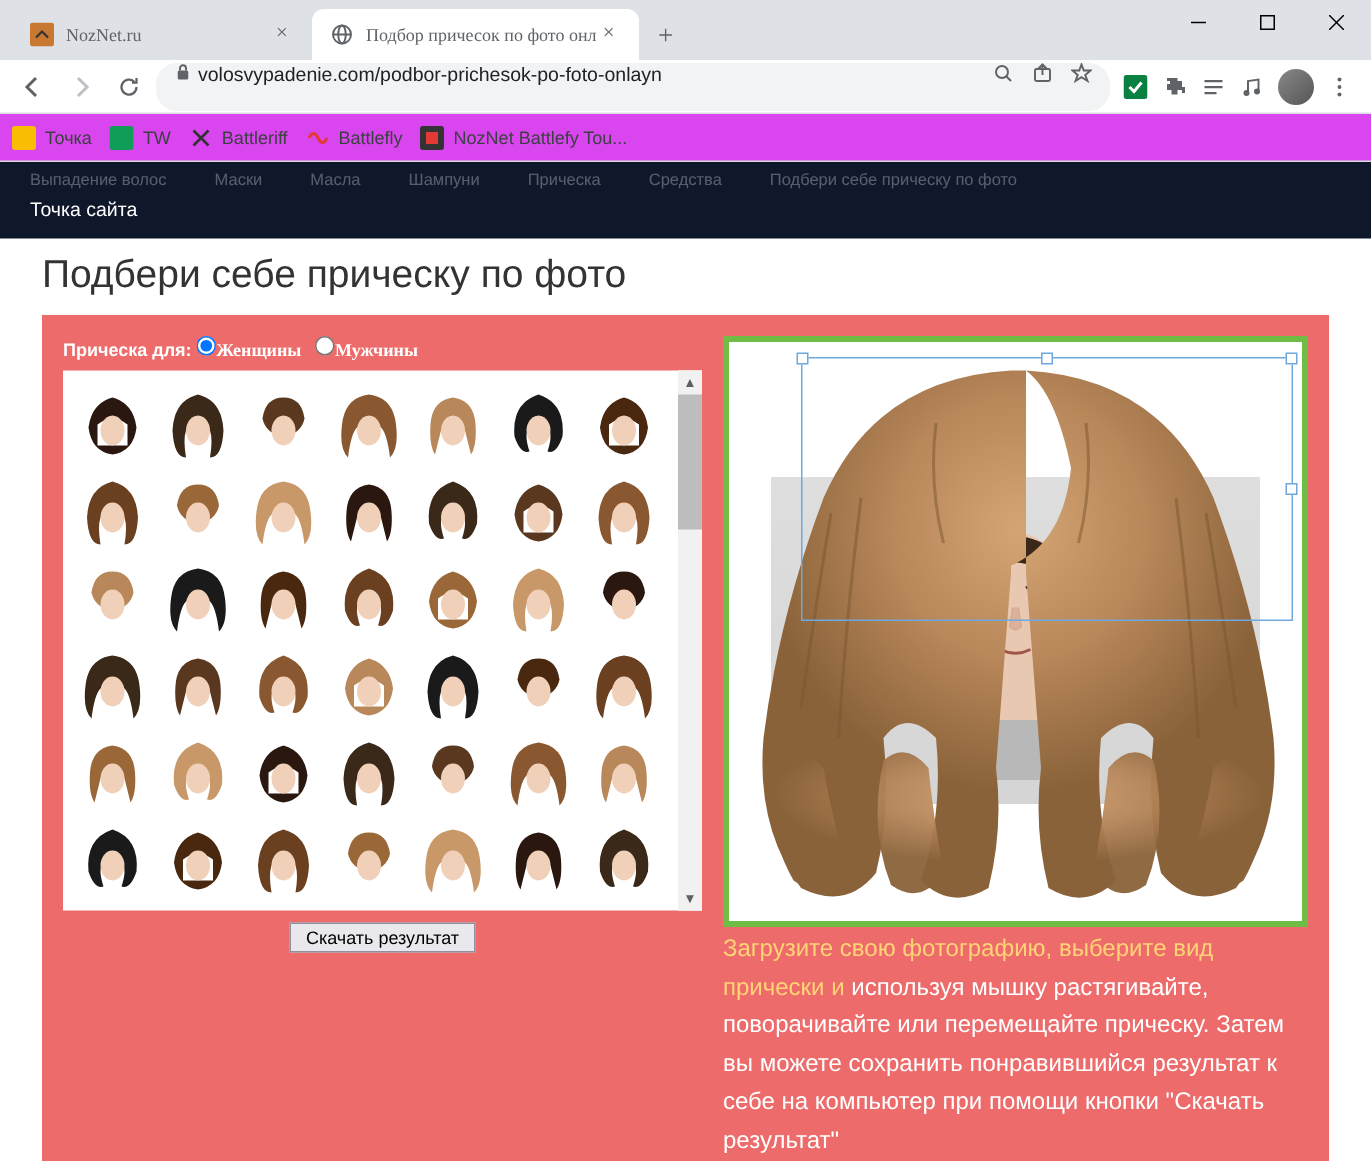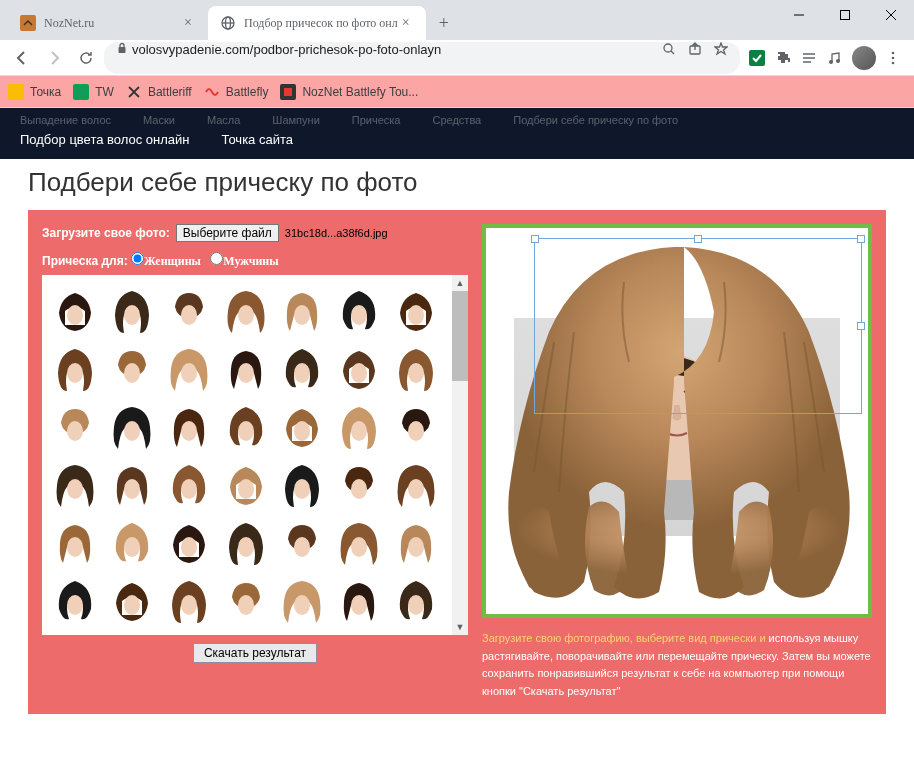"Точка" .bookmarks { background: #fca5a5 -> #d946ef }
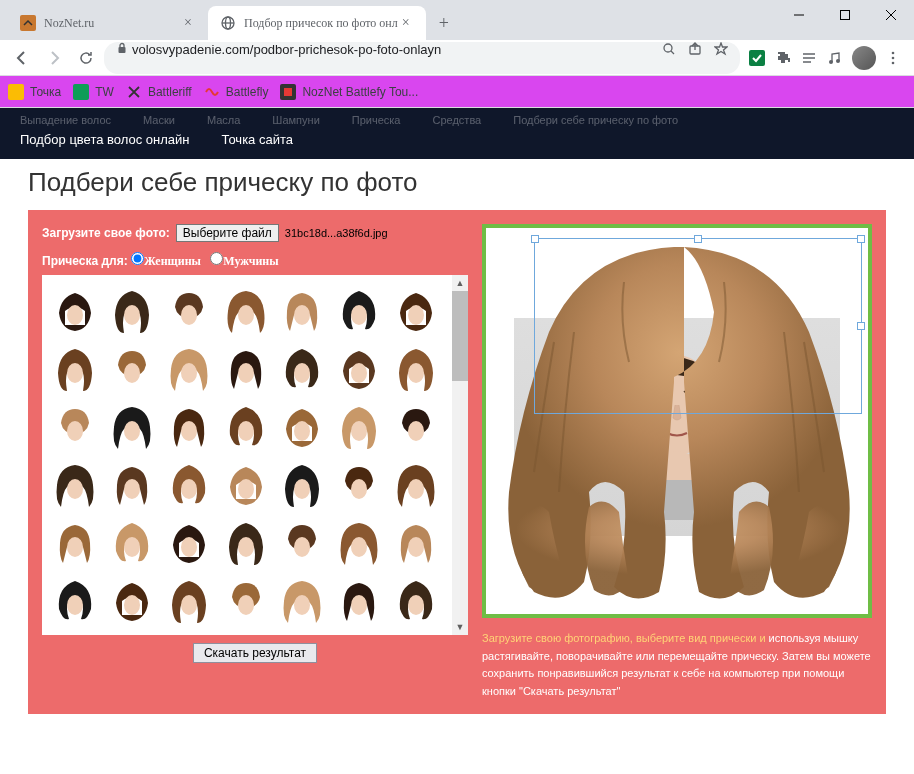"Подбор цвета волос онлайн" span.nav-item { html: <span>Подбор цвета волос онлайн</span> -> none }
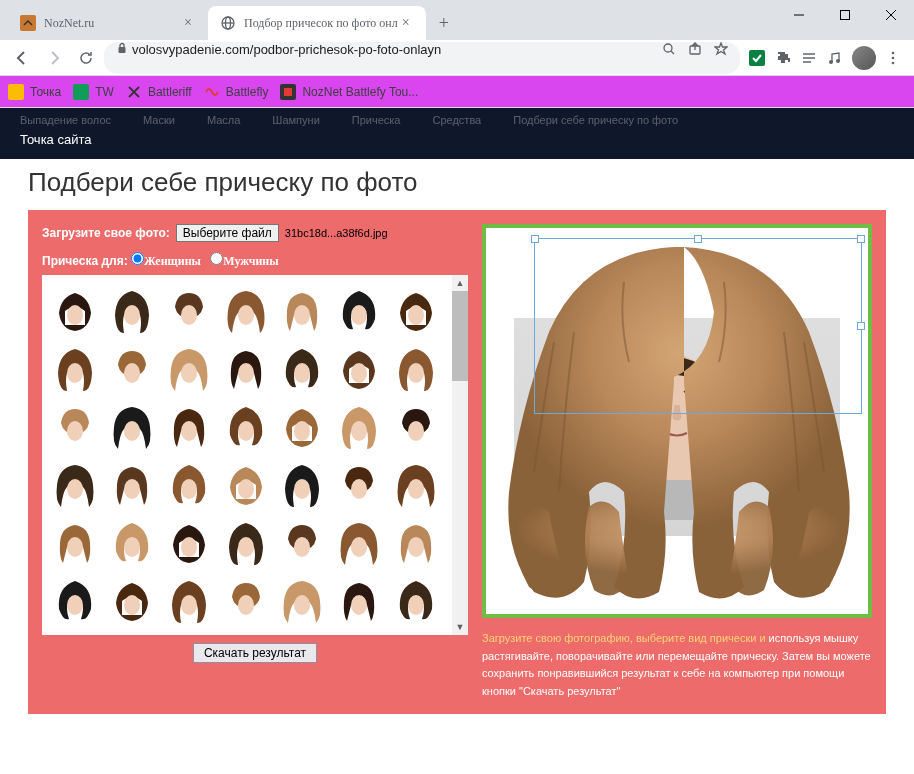"Загрузите свое фото:" div.upload-row { html: <div> <span>Загрузите свое фото:</span> <button>Выберите файл</button> <span>31bc18d...a38f6d.jpg</span> </div> -> none }
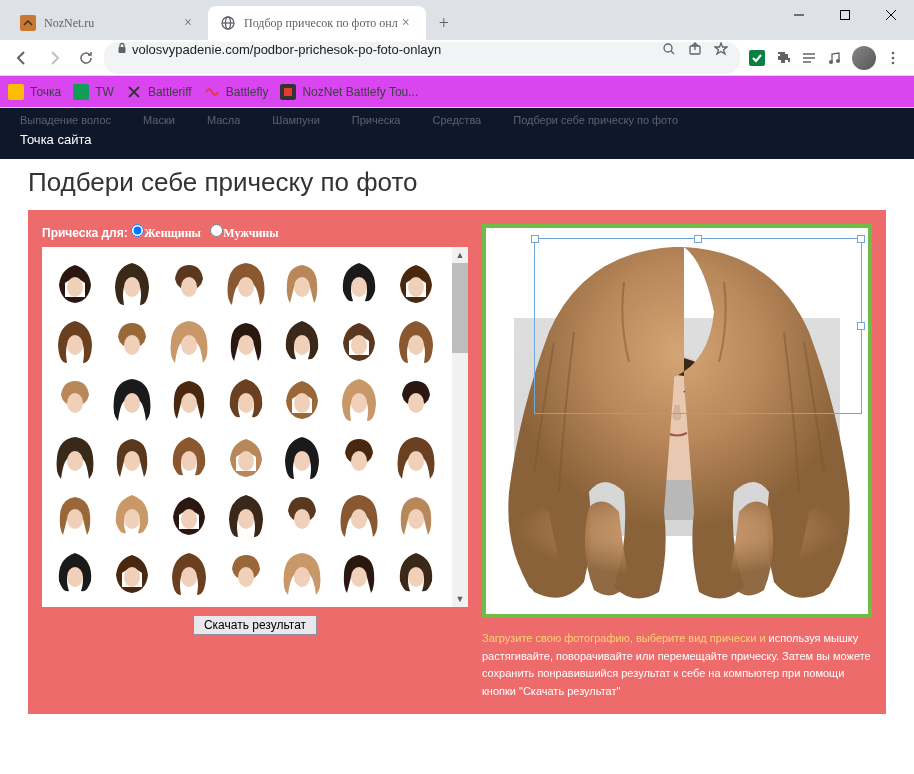"Загрузите свою фотографию, выберите вид" .instructions { font-size: 11px -> 16px; margin-top: 12px -> 2px }
